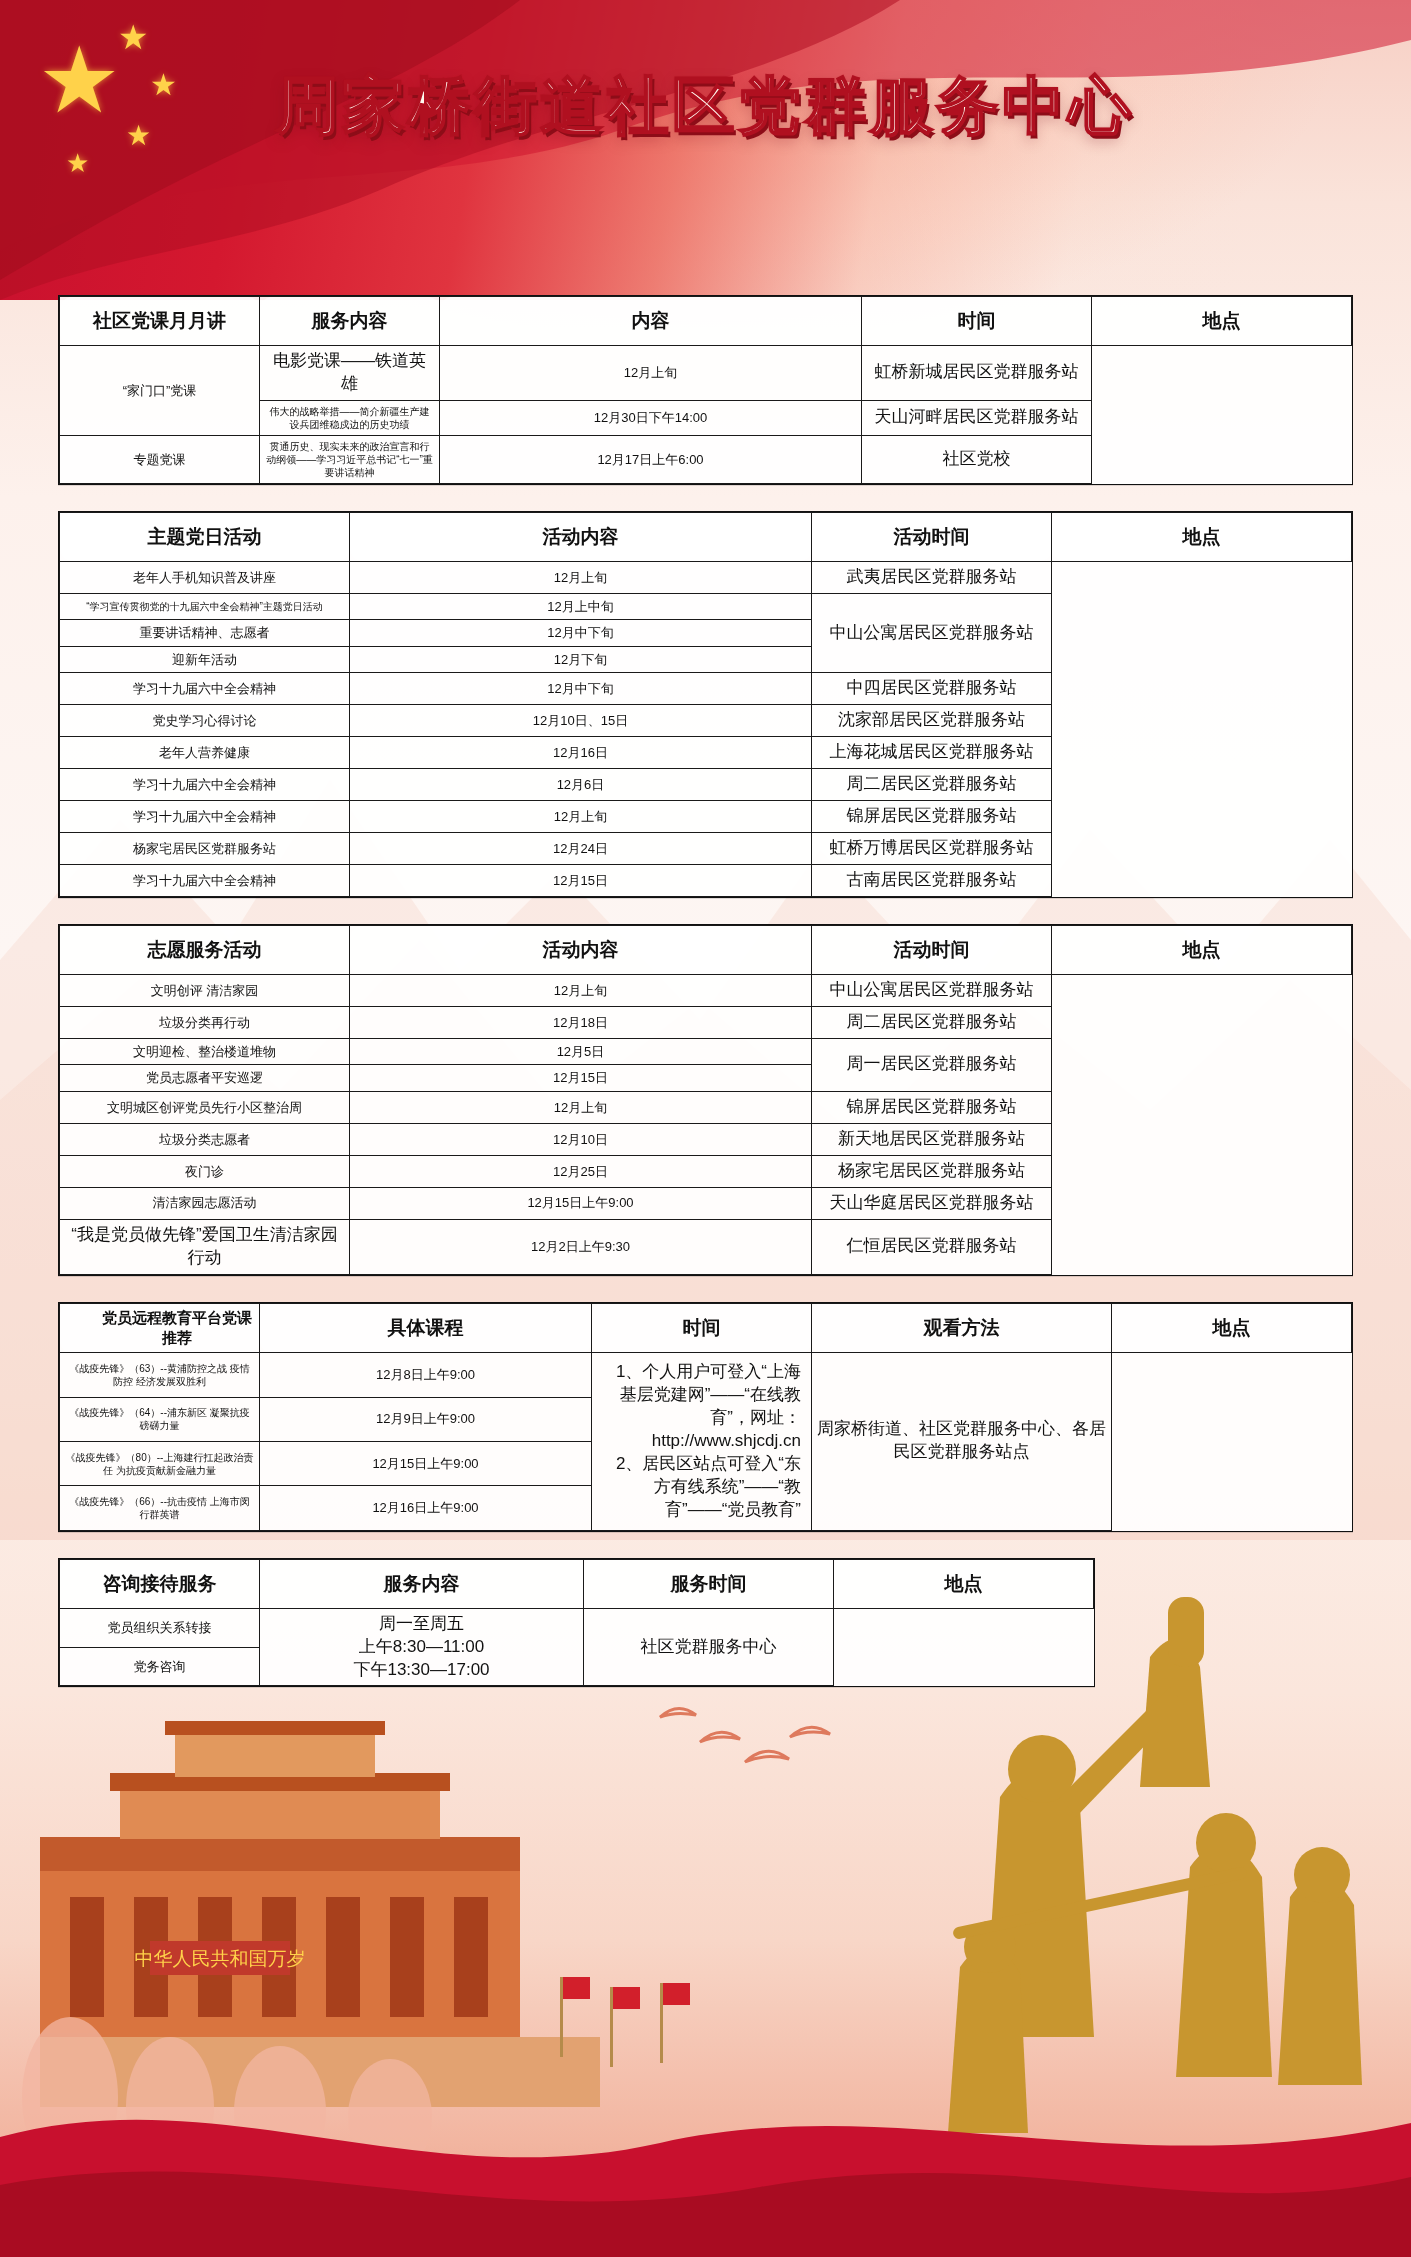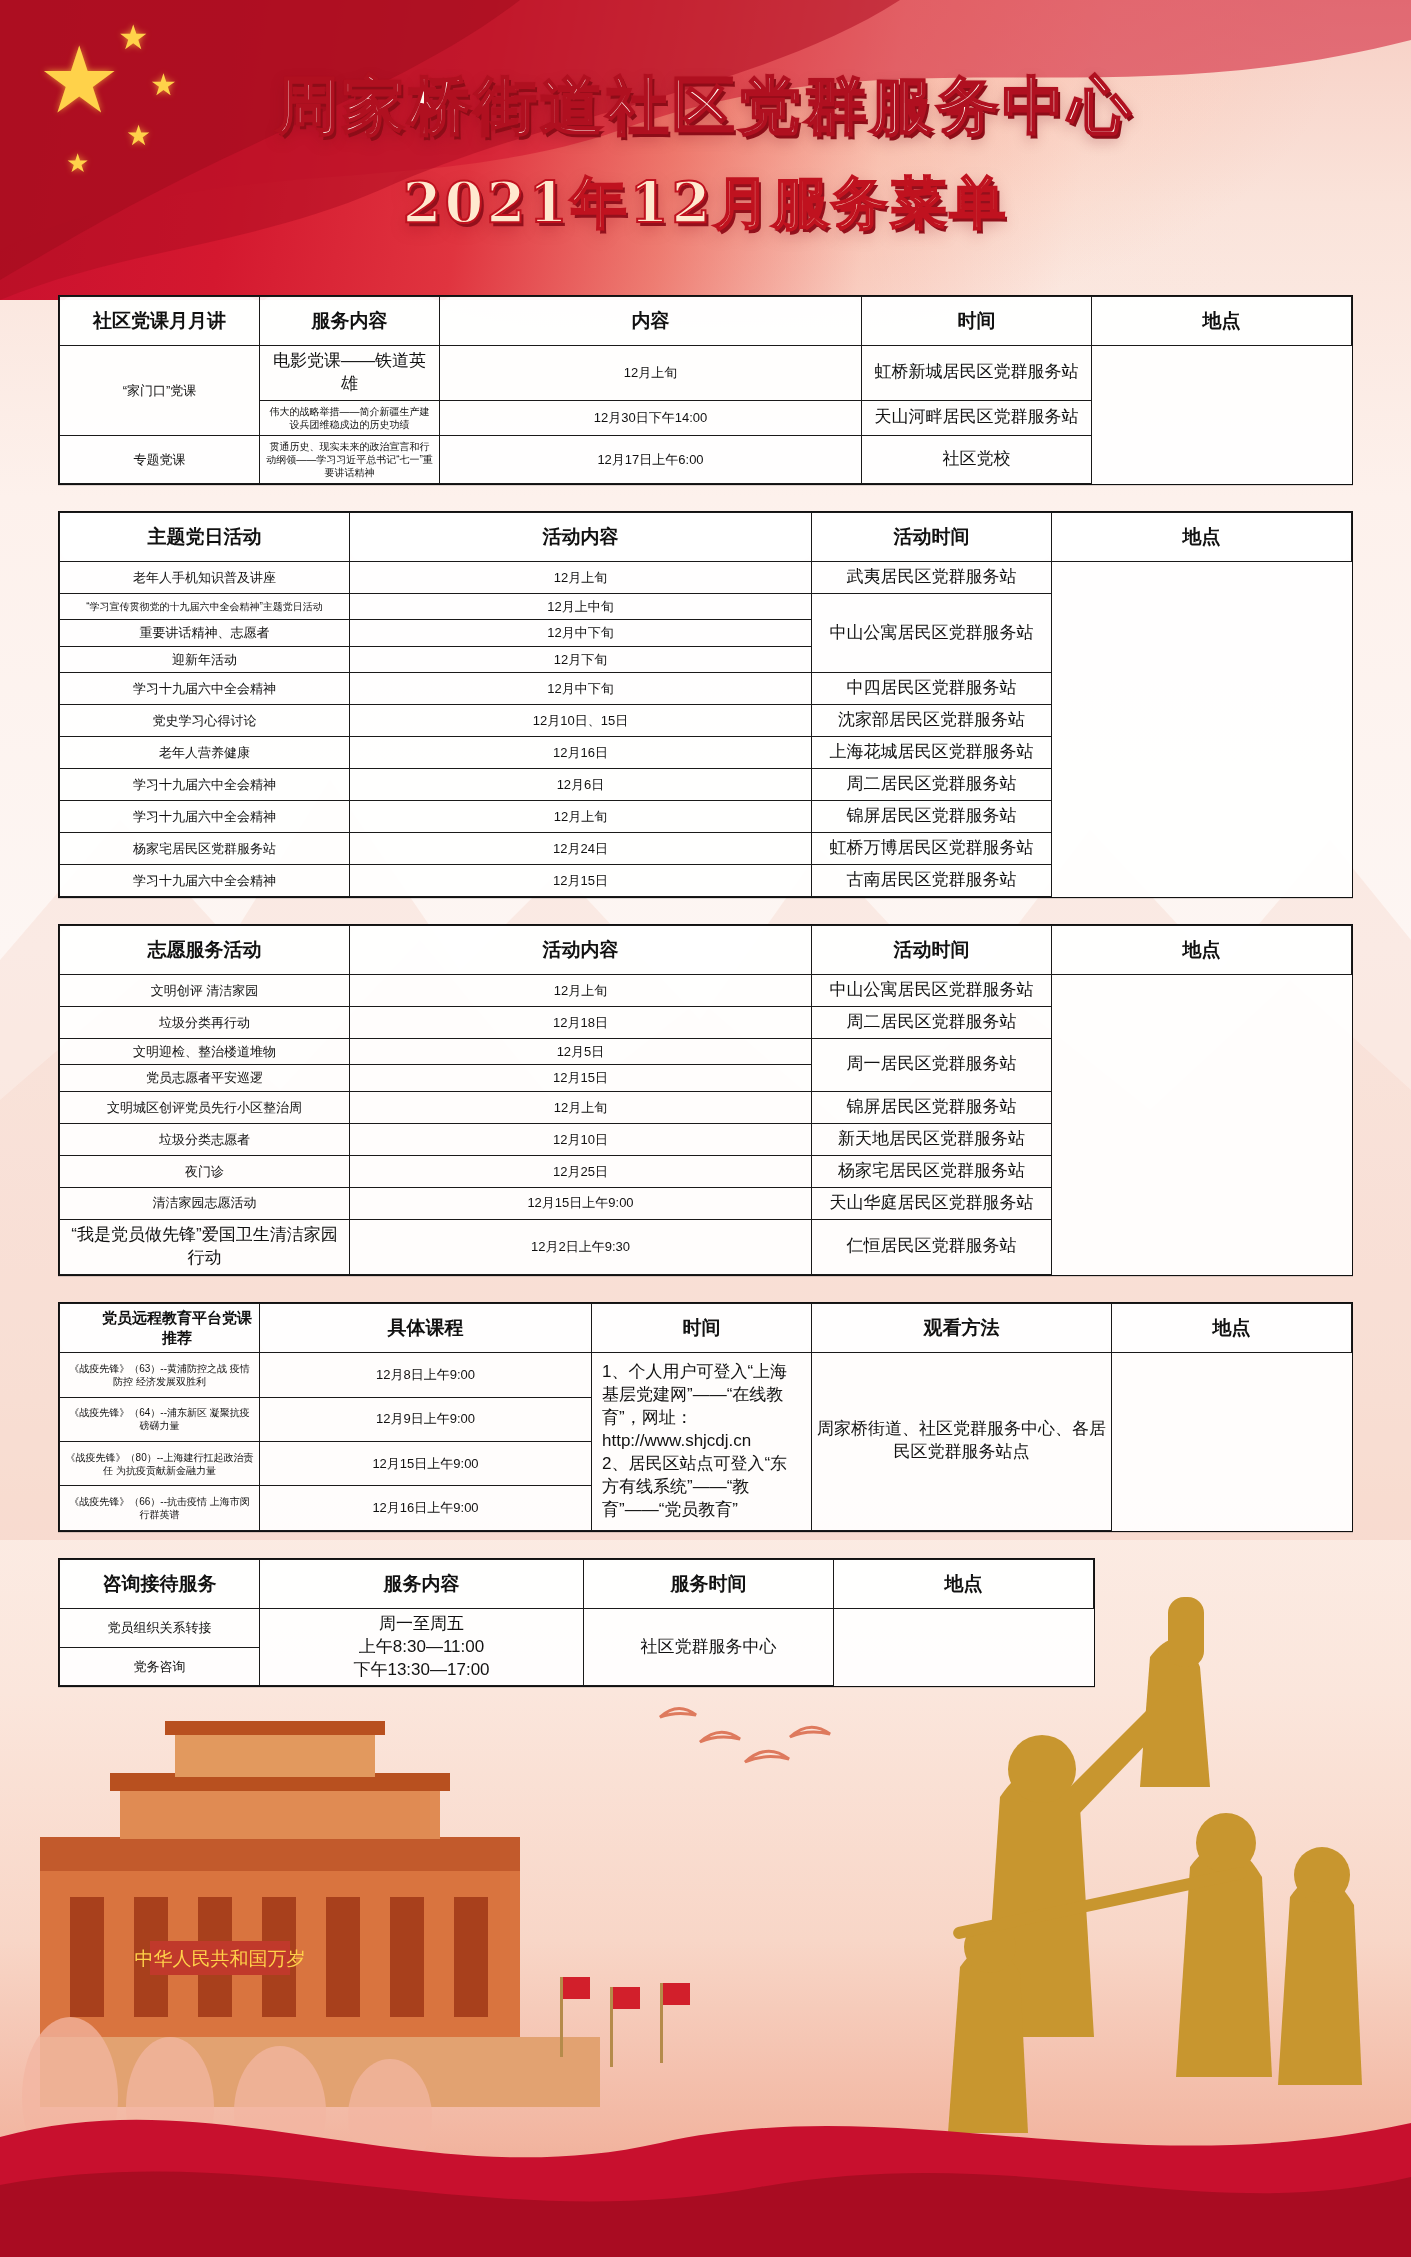"2021年12月服务菜单" div.title-sub { html: <div>2021年12月服务菜单</div> -> none }
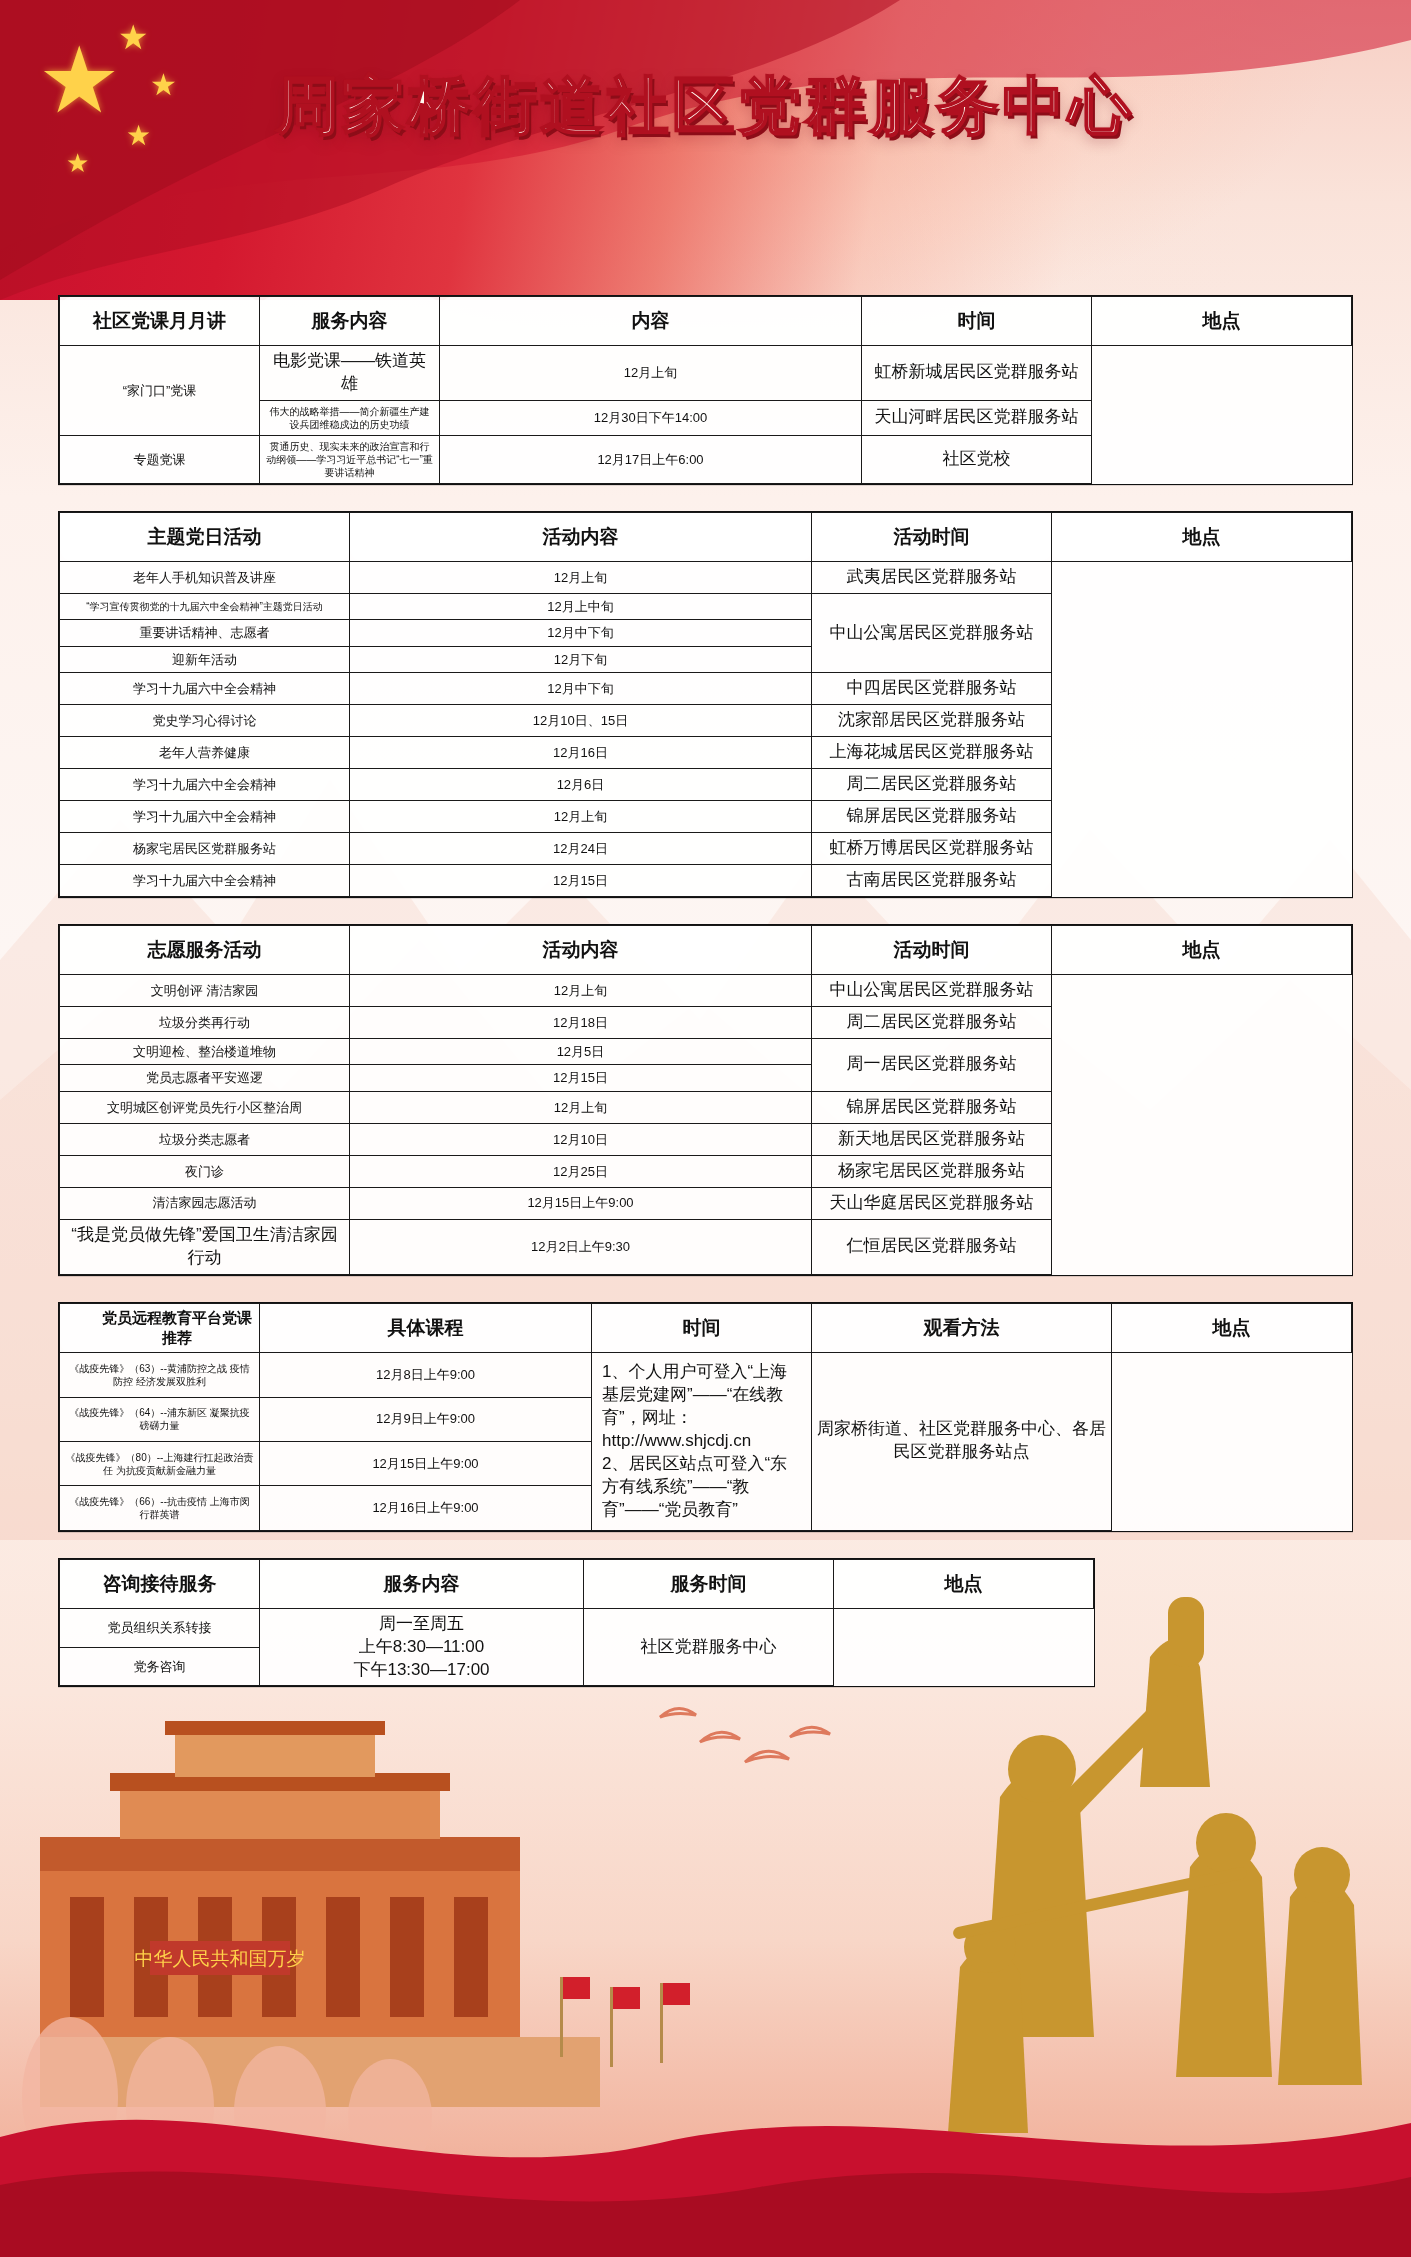"1、个人用户可登入“上海基层党建网”——“在线教育”，网址：http://www" td.cell-sm { text-align: left -> right }
